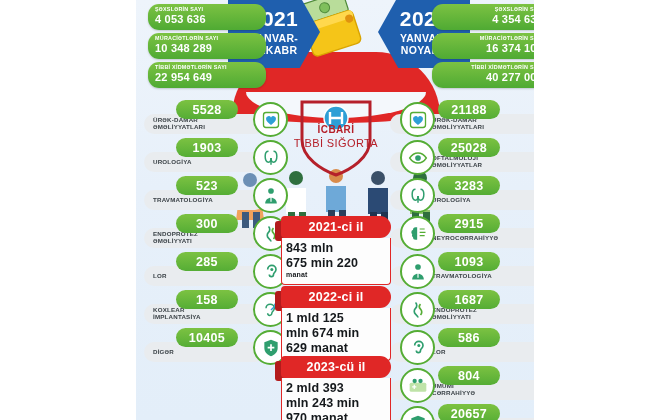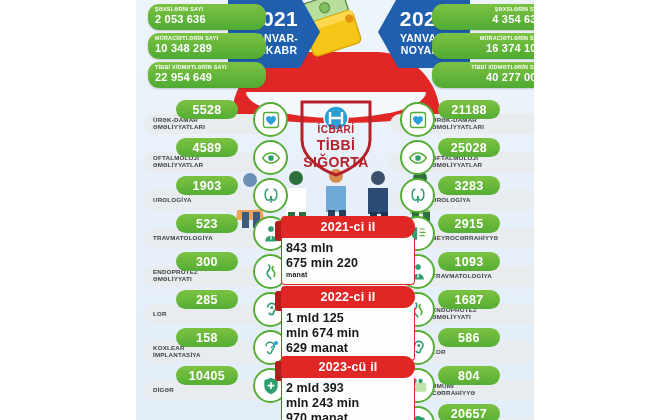"2 053 636" div.val { text: 2 053 636 -> 4 053 636 }
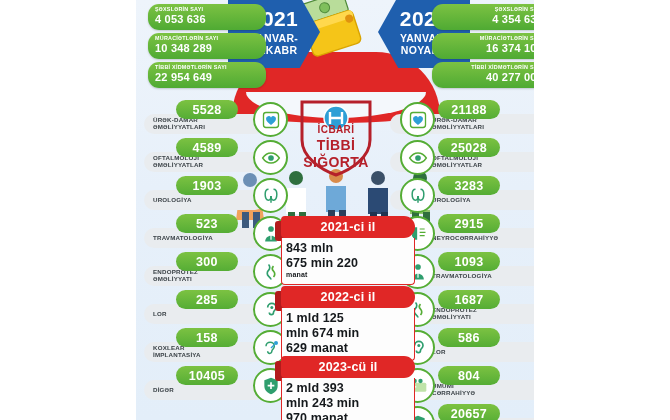"4589" div.row { html: <div> <div>OFTALMOLOJİ<br>ƏMƏLİYYATLAR</div> <div>4589</div> <div> <svg> <path></path> <circle></circle> </svg> </div> </div> -> none }
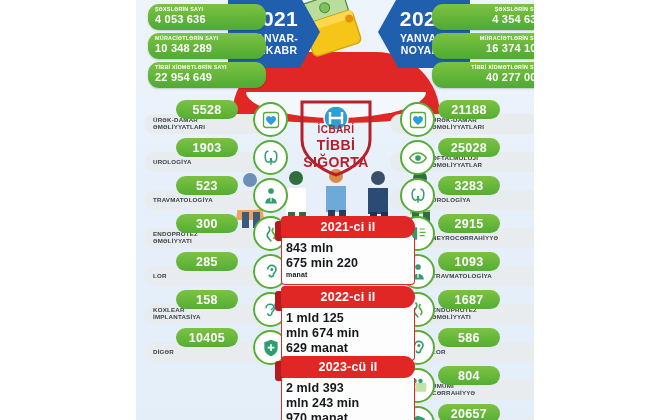"TİBBİ SIĞORTA" .shield-txt .l2 { font-size: 14px -> 11px; font-weight: 700 -> 400 }
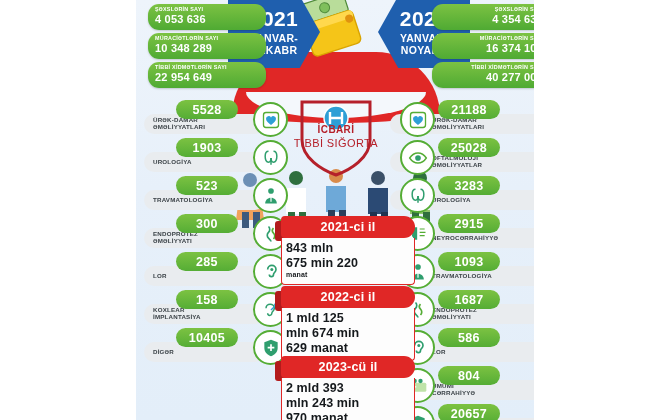"2021-ci il" .banner { width: 134px -> 110px }
